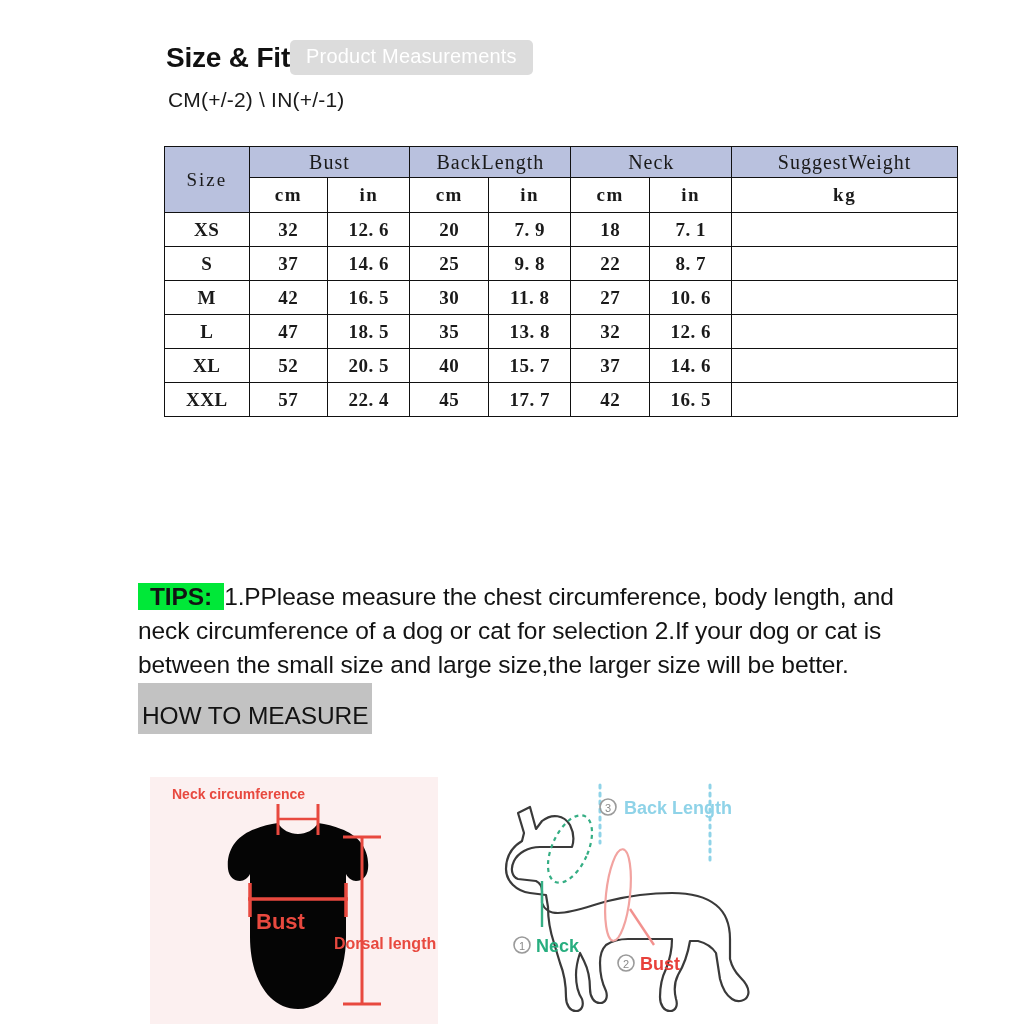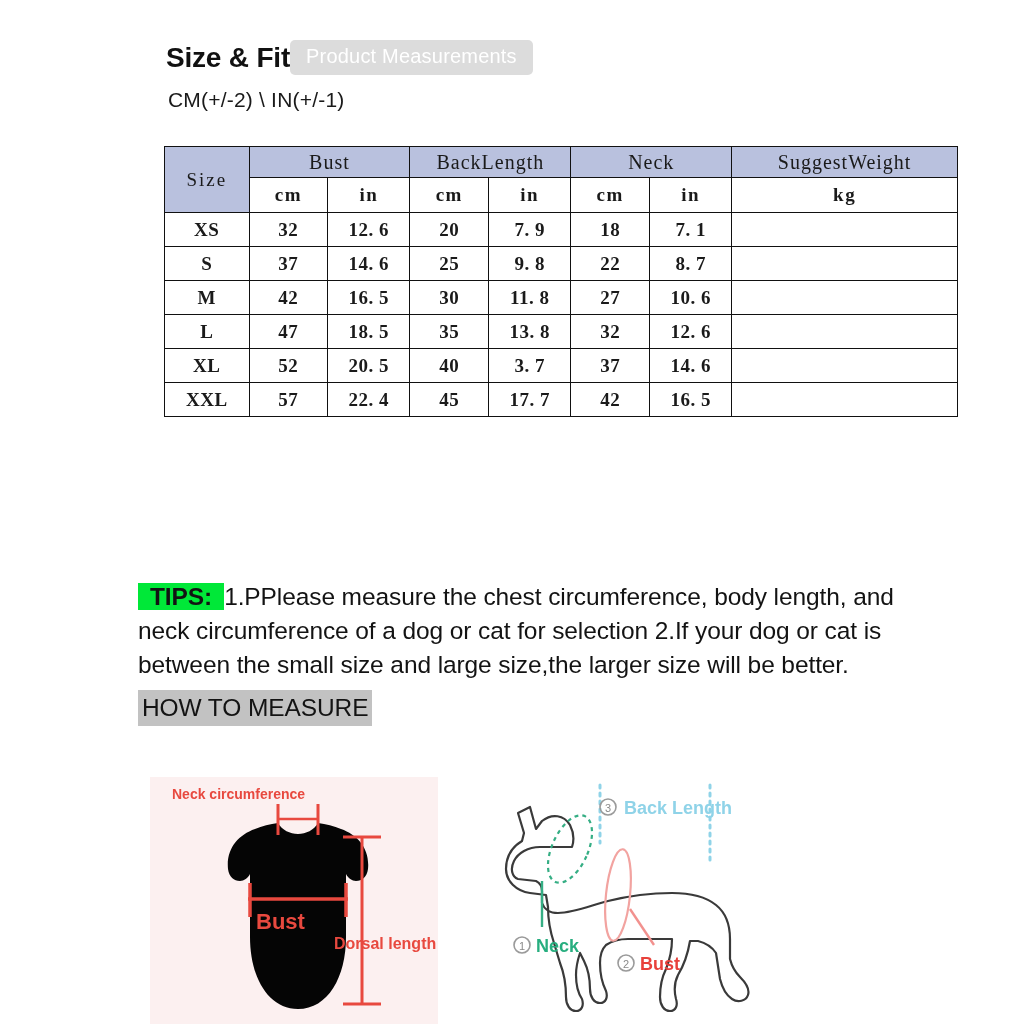"3. 7" td.c-in { text: 3 -> 15 }
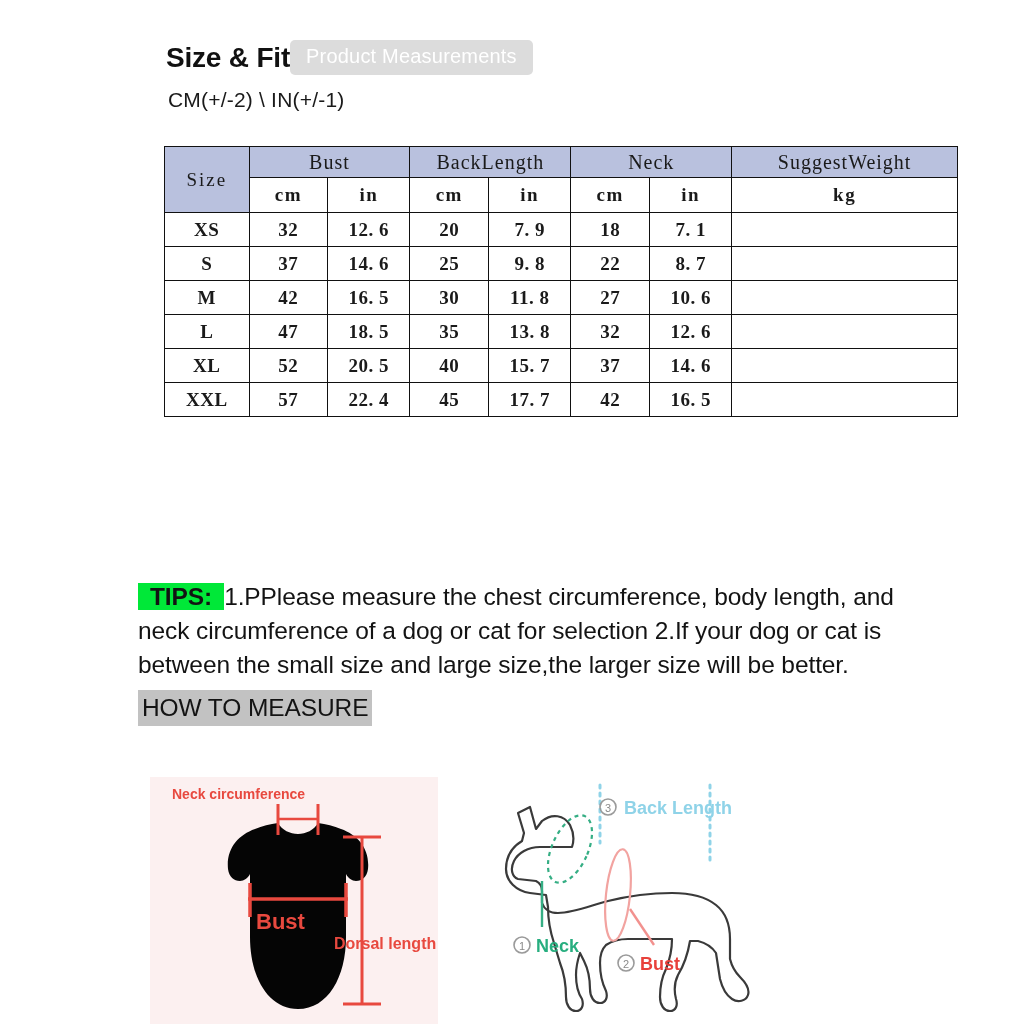"HOW TO MEASURE" .how-to { margin-top: 8px -> 1px; padding: 1px 4px 1px 4px -> 16px 4px 1px 4px }
